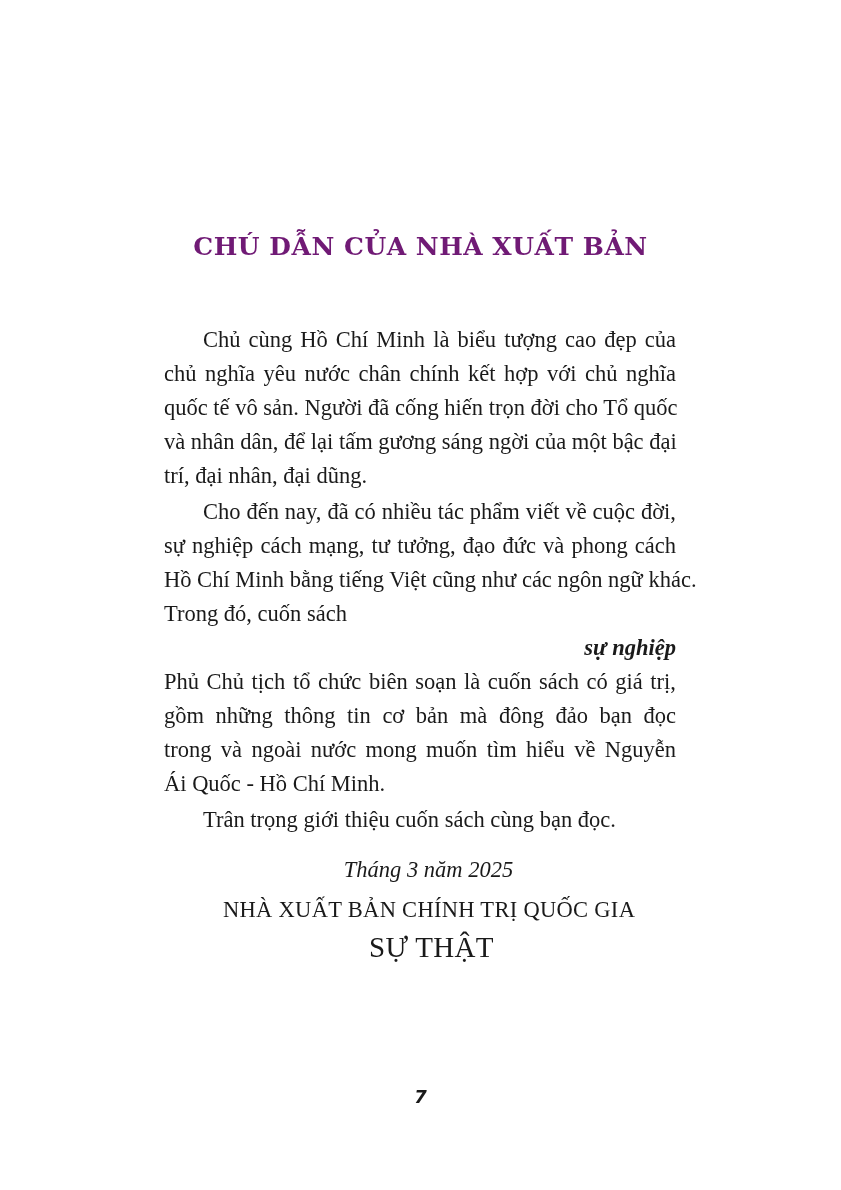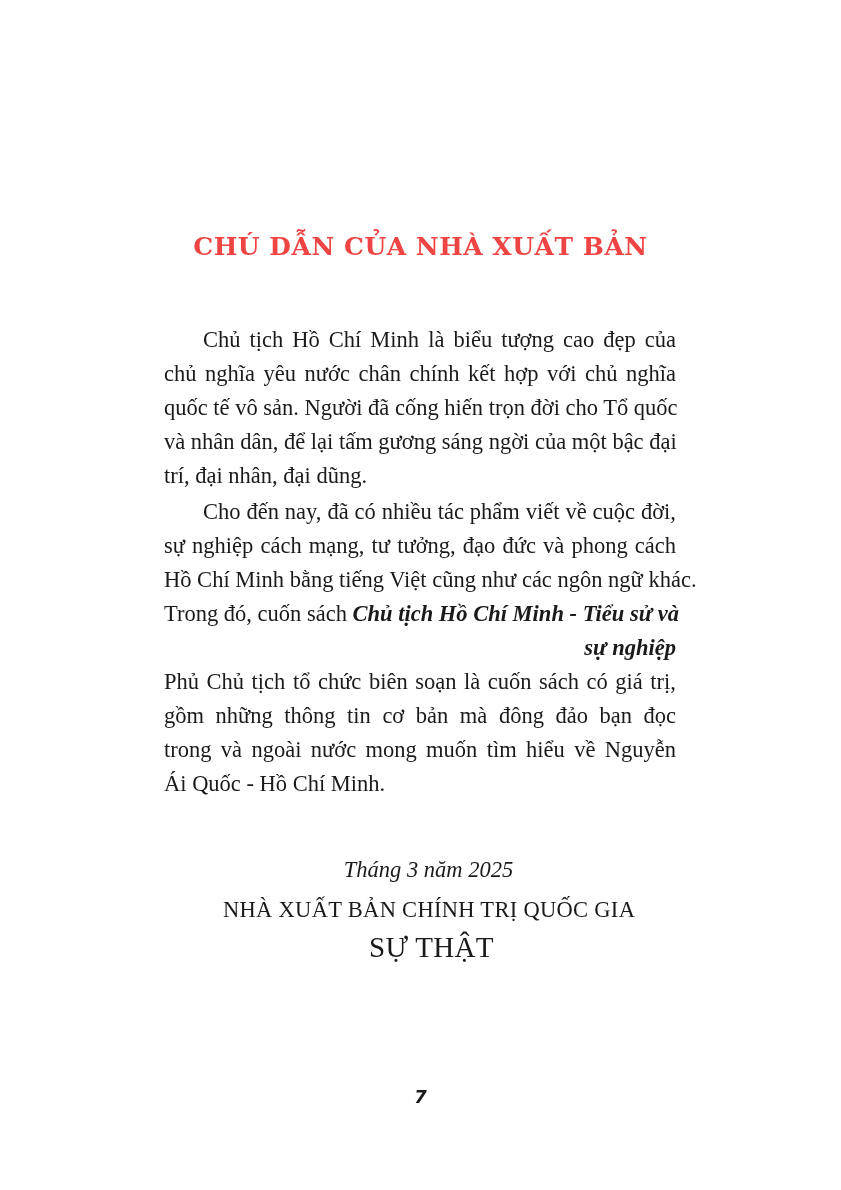"CHÚ DẪN CỦA NHÀ XUẤT" .title { color: #ef4444 -> #701a75 }
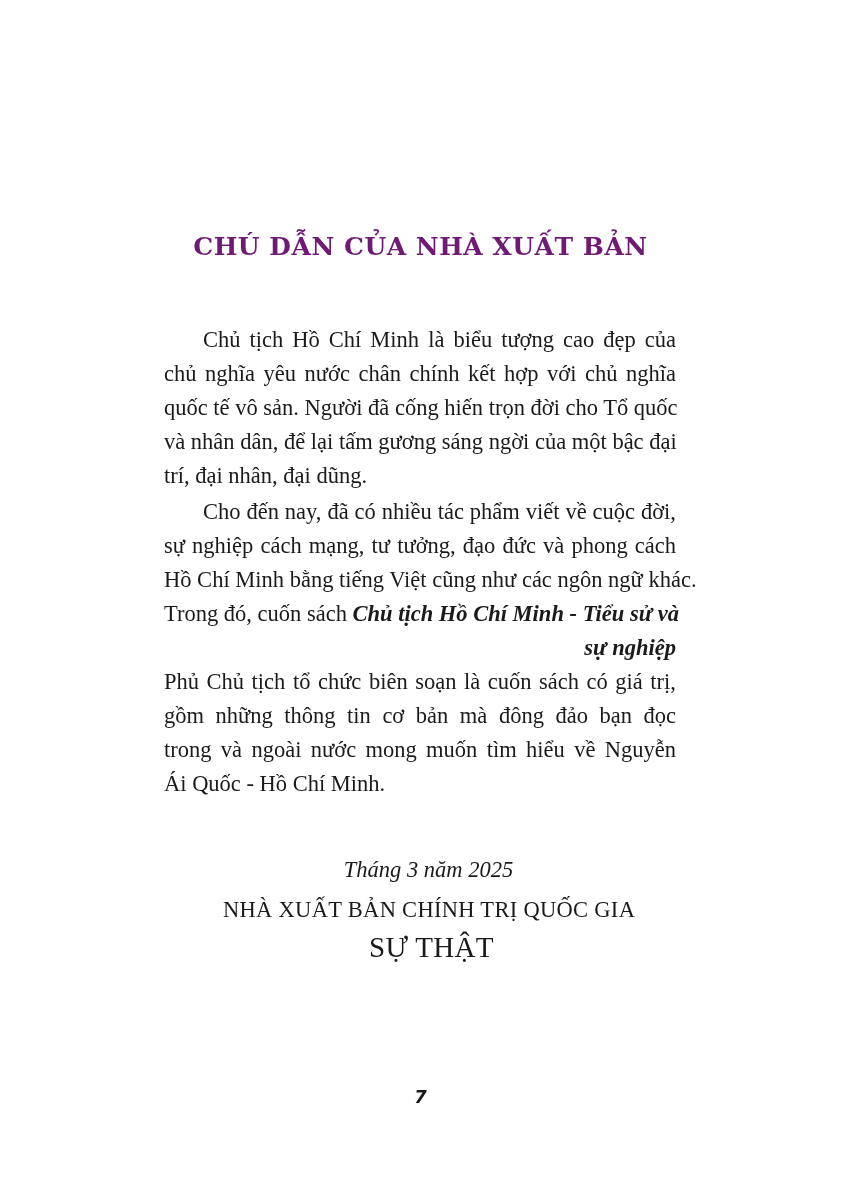"Chủ tịch Hồ Chí Minh là" div.line { text: tịch -> cùng }
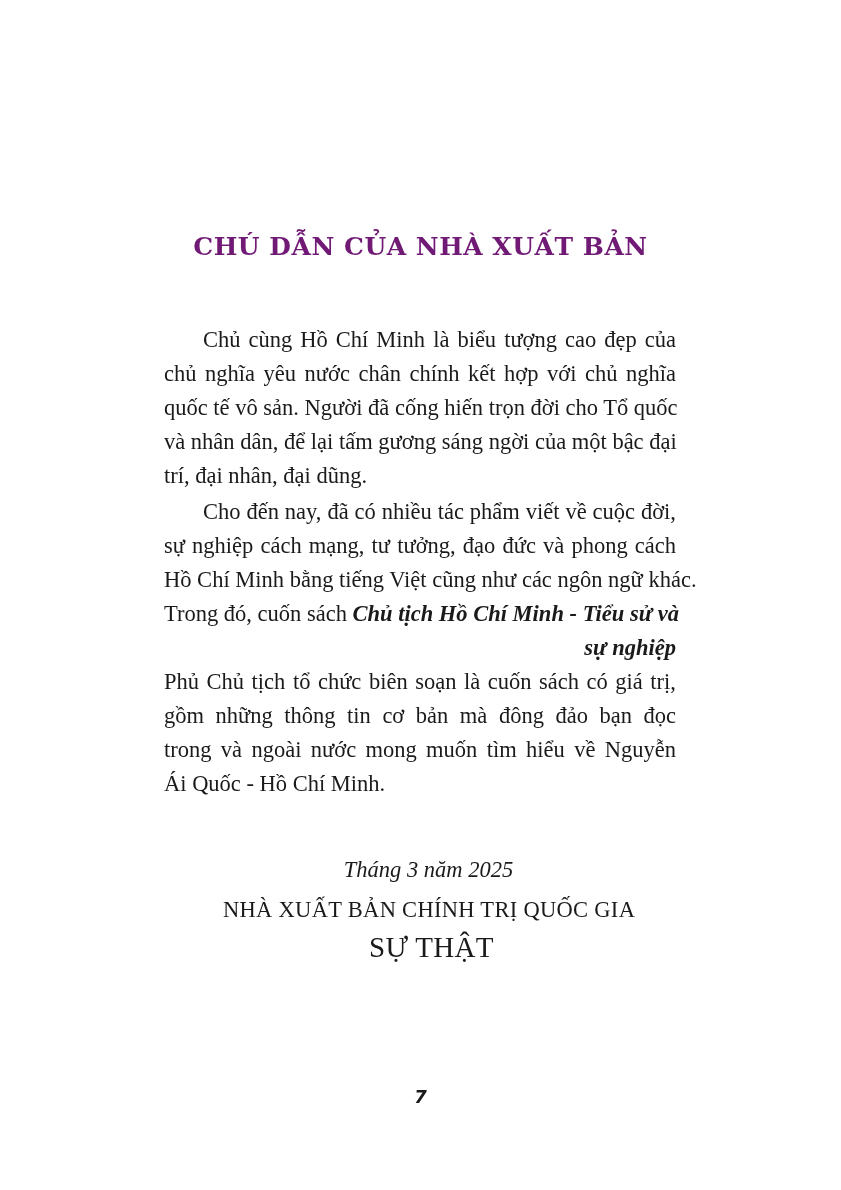"Chủ tịch Hồ Chí Minh" span.bi { html: <span>Chủ tịch Hồ Chí Minh - Tiểu sử và</span> -> none }
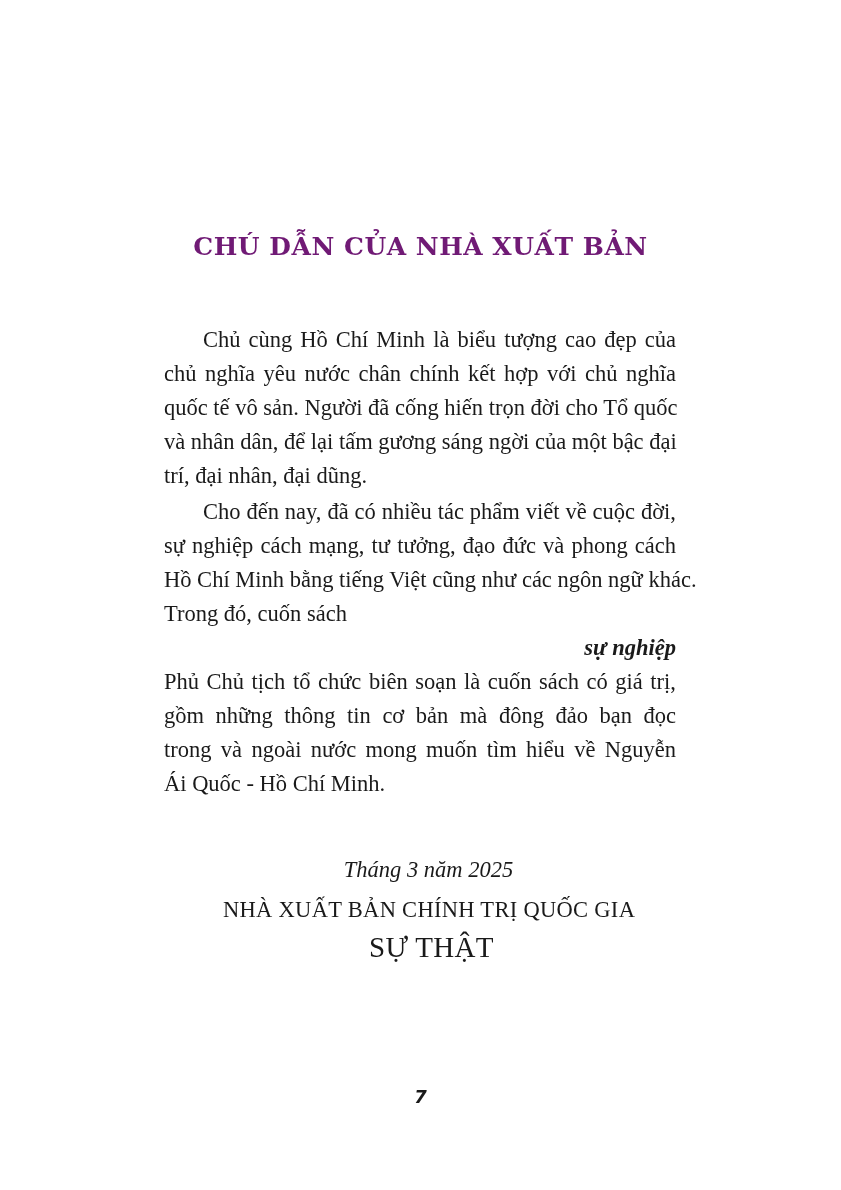"Trân trọng giới thiệu cuốn" div.line { html: none -> <div>Trân trọng giới thiệu cuốn sách cùng bạn đọc.</div> }
